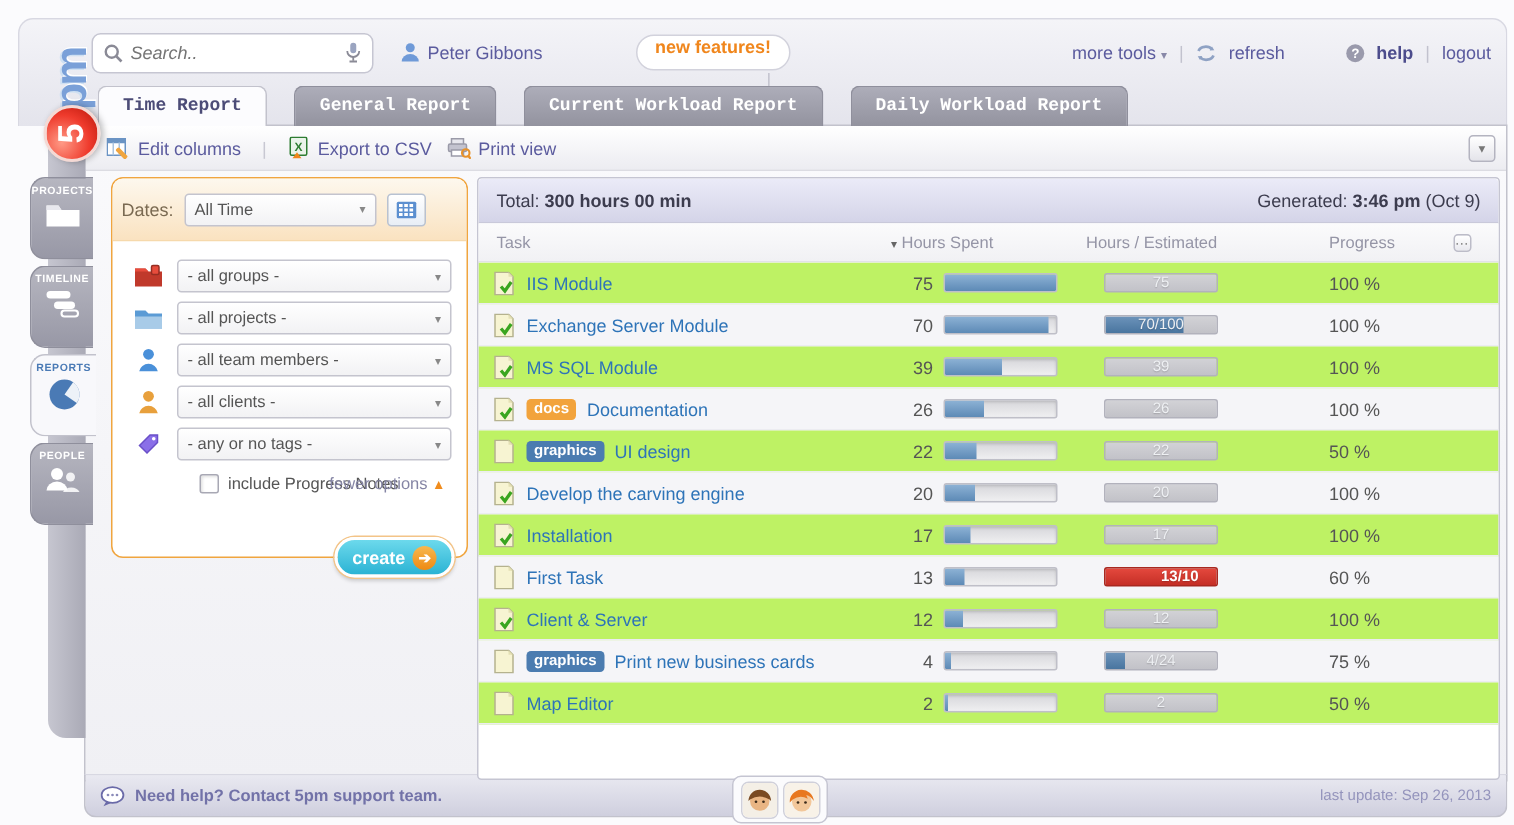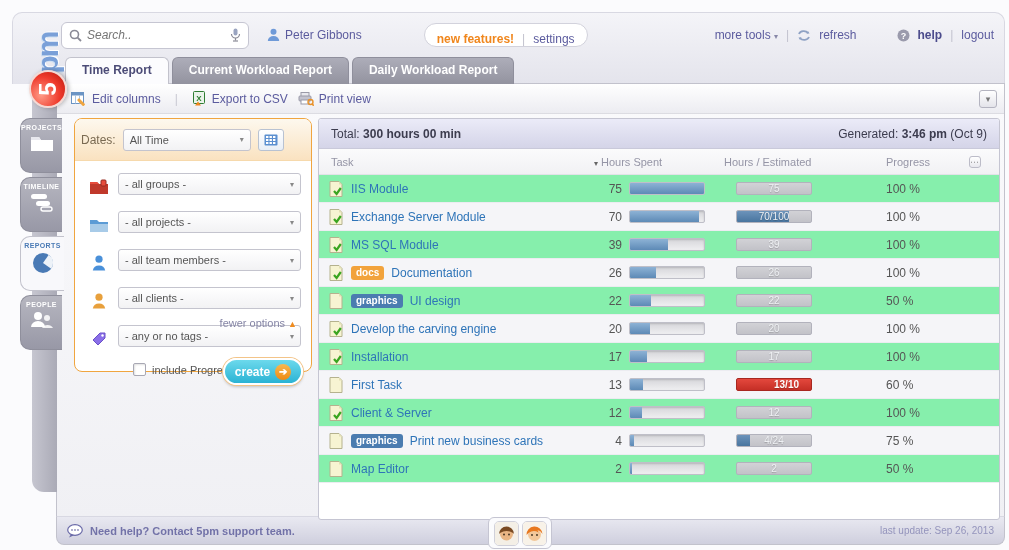"new features!" .pillbox { flex-direction: none -> column }
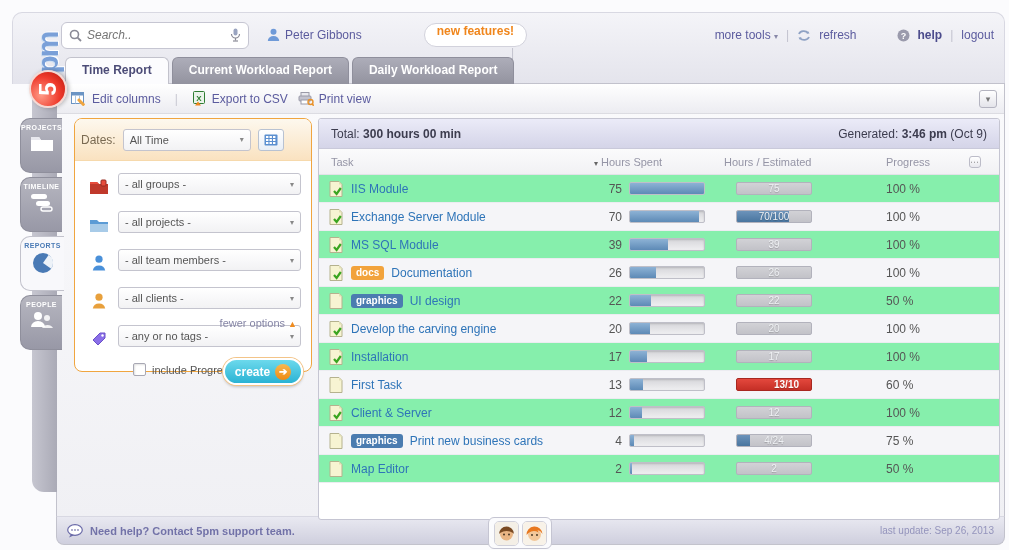"Time Report" .tabstrip { font-family: none -> Liberation Mono, monospace; gap: 3px -> 18px }
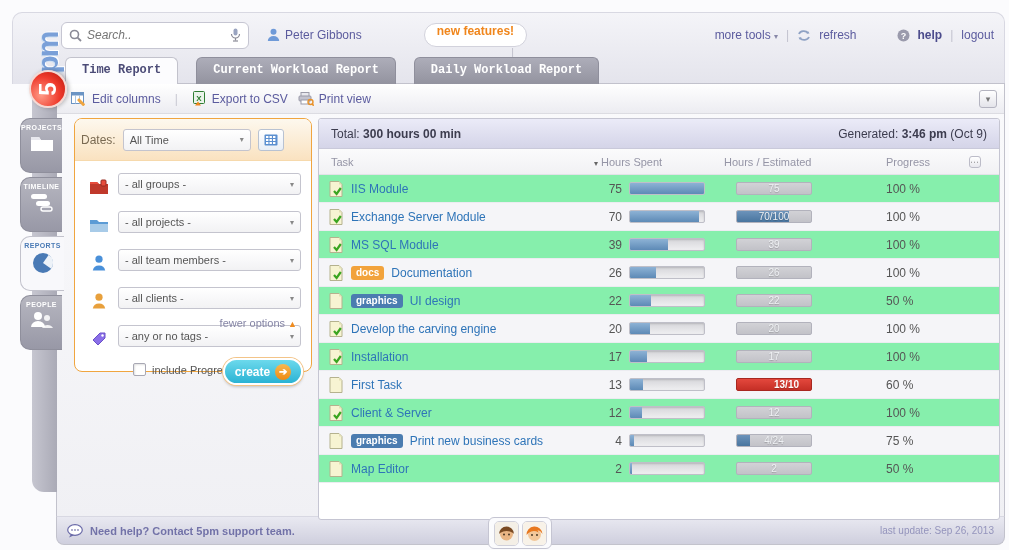"General Report" div.rtab { html: none -> <div>General Report</div> }
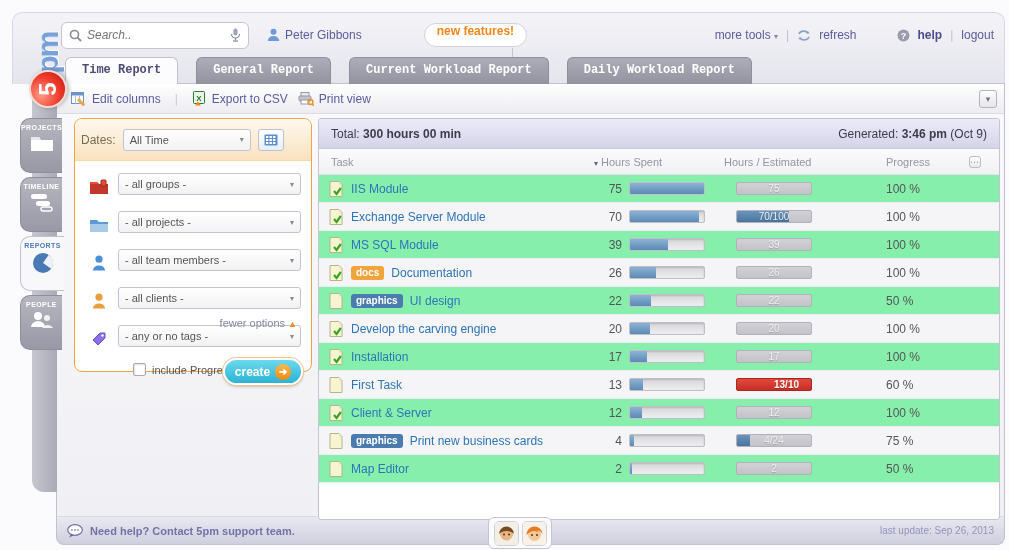"- all groups -" .frow { align-items: flex-end -> center; margin-bottom: 16px -> 6px }
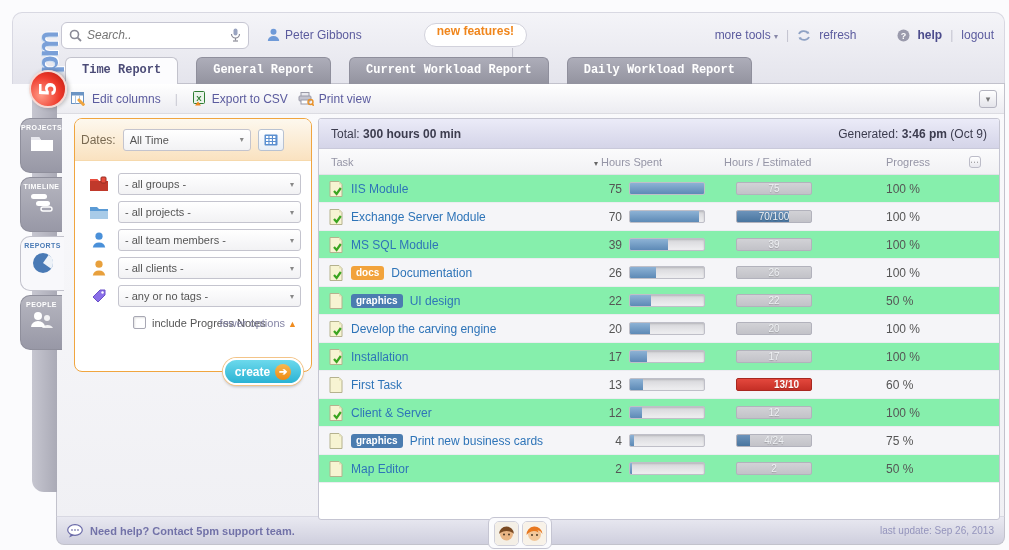"IIS Module" .trow { background: #86efac -> #bef264 }
